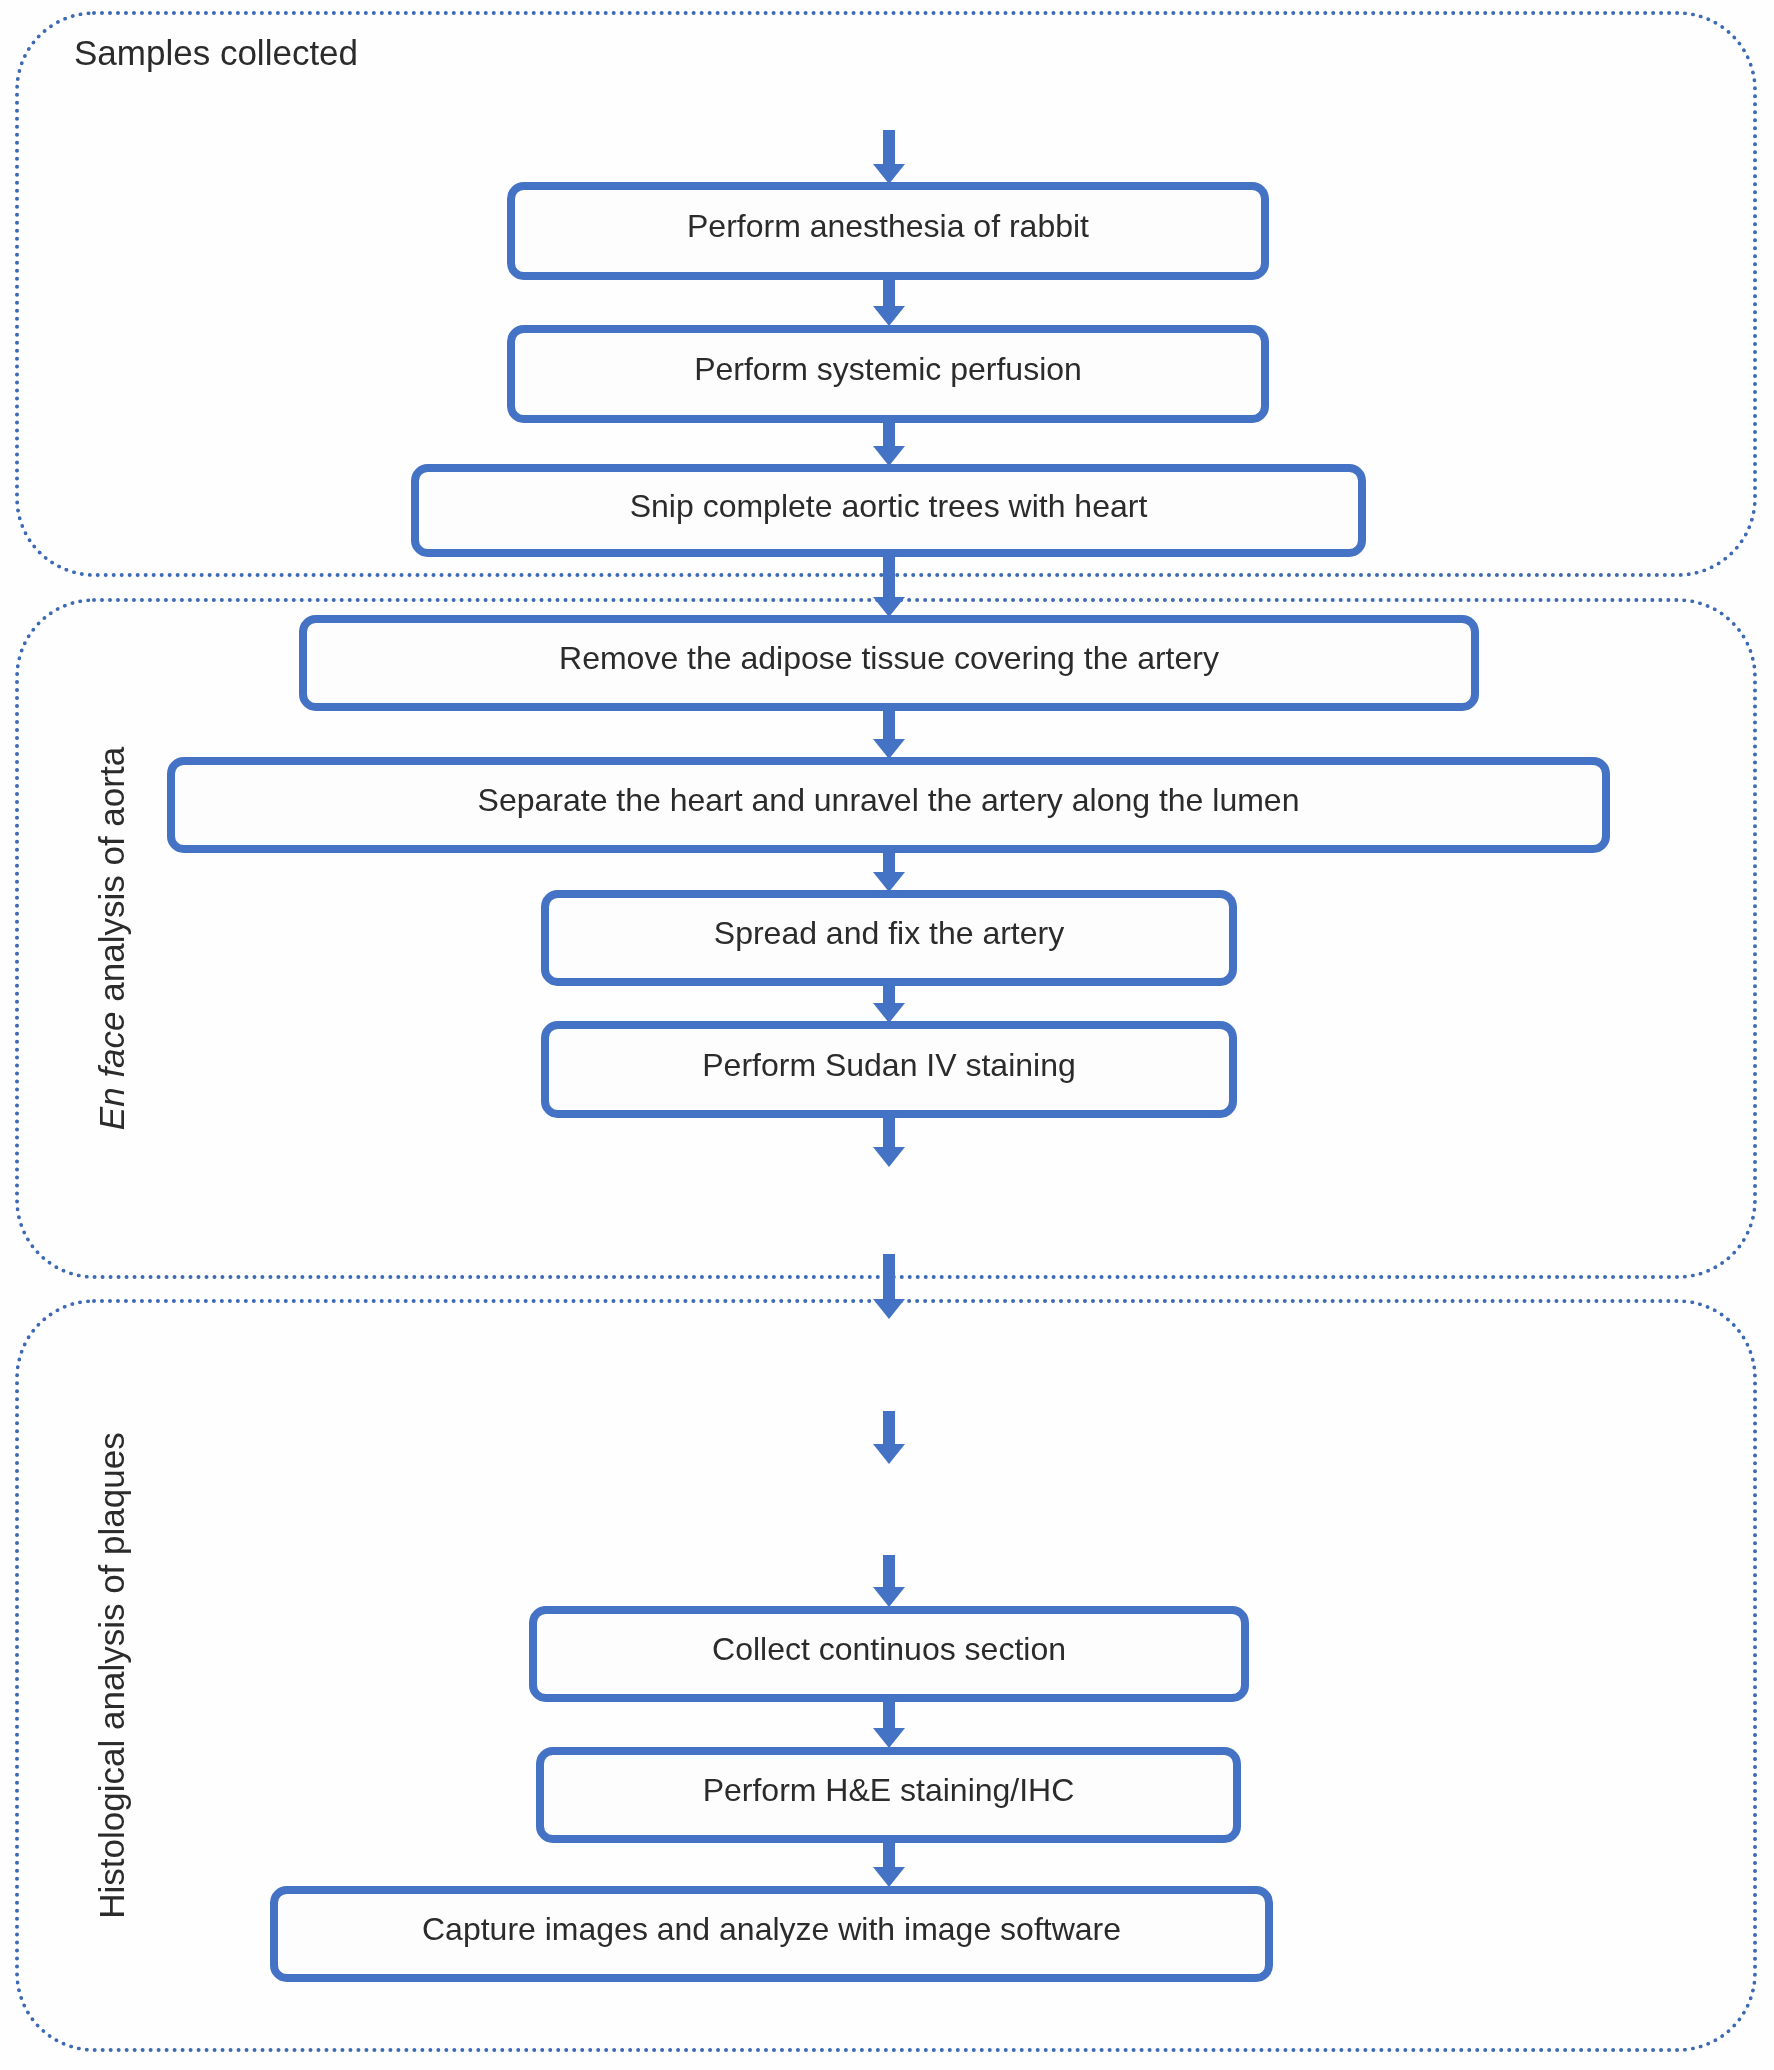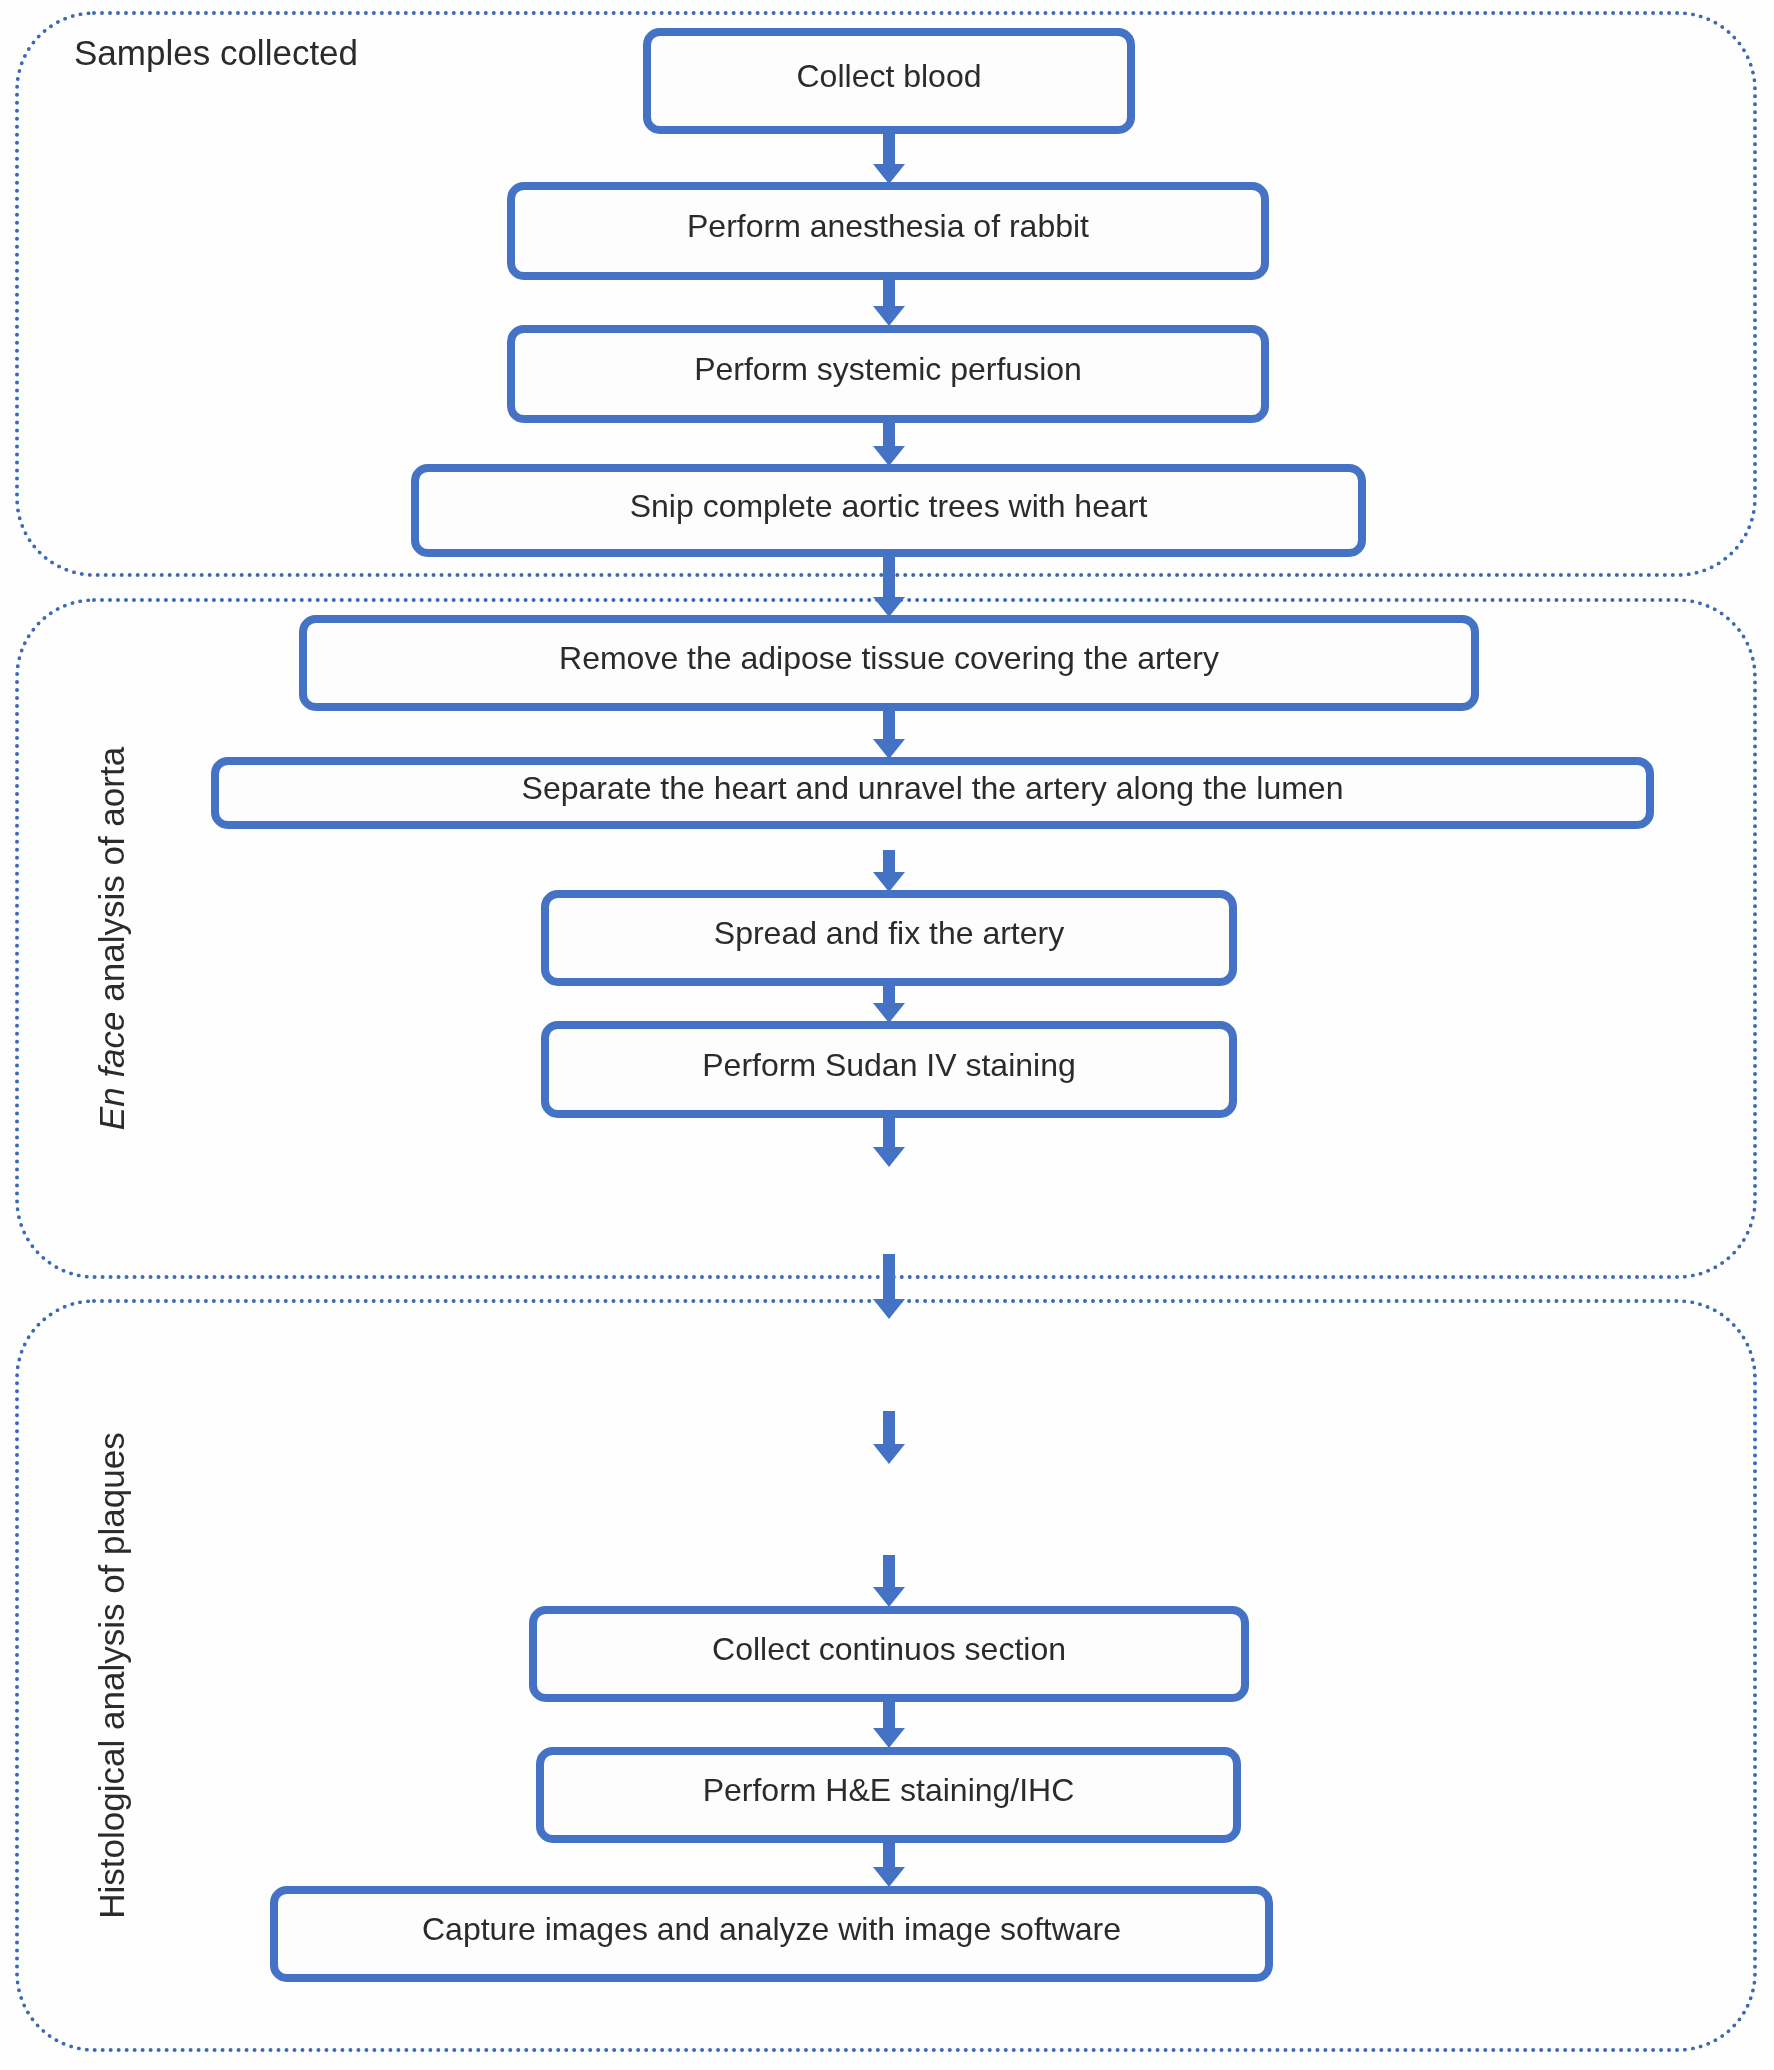"Collect blood" div.step { html: <div>Collect blood</div> -> none }
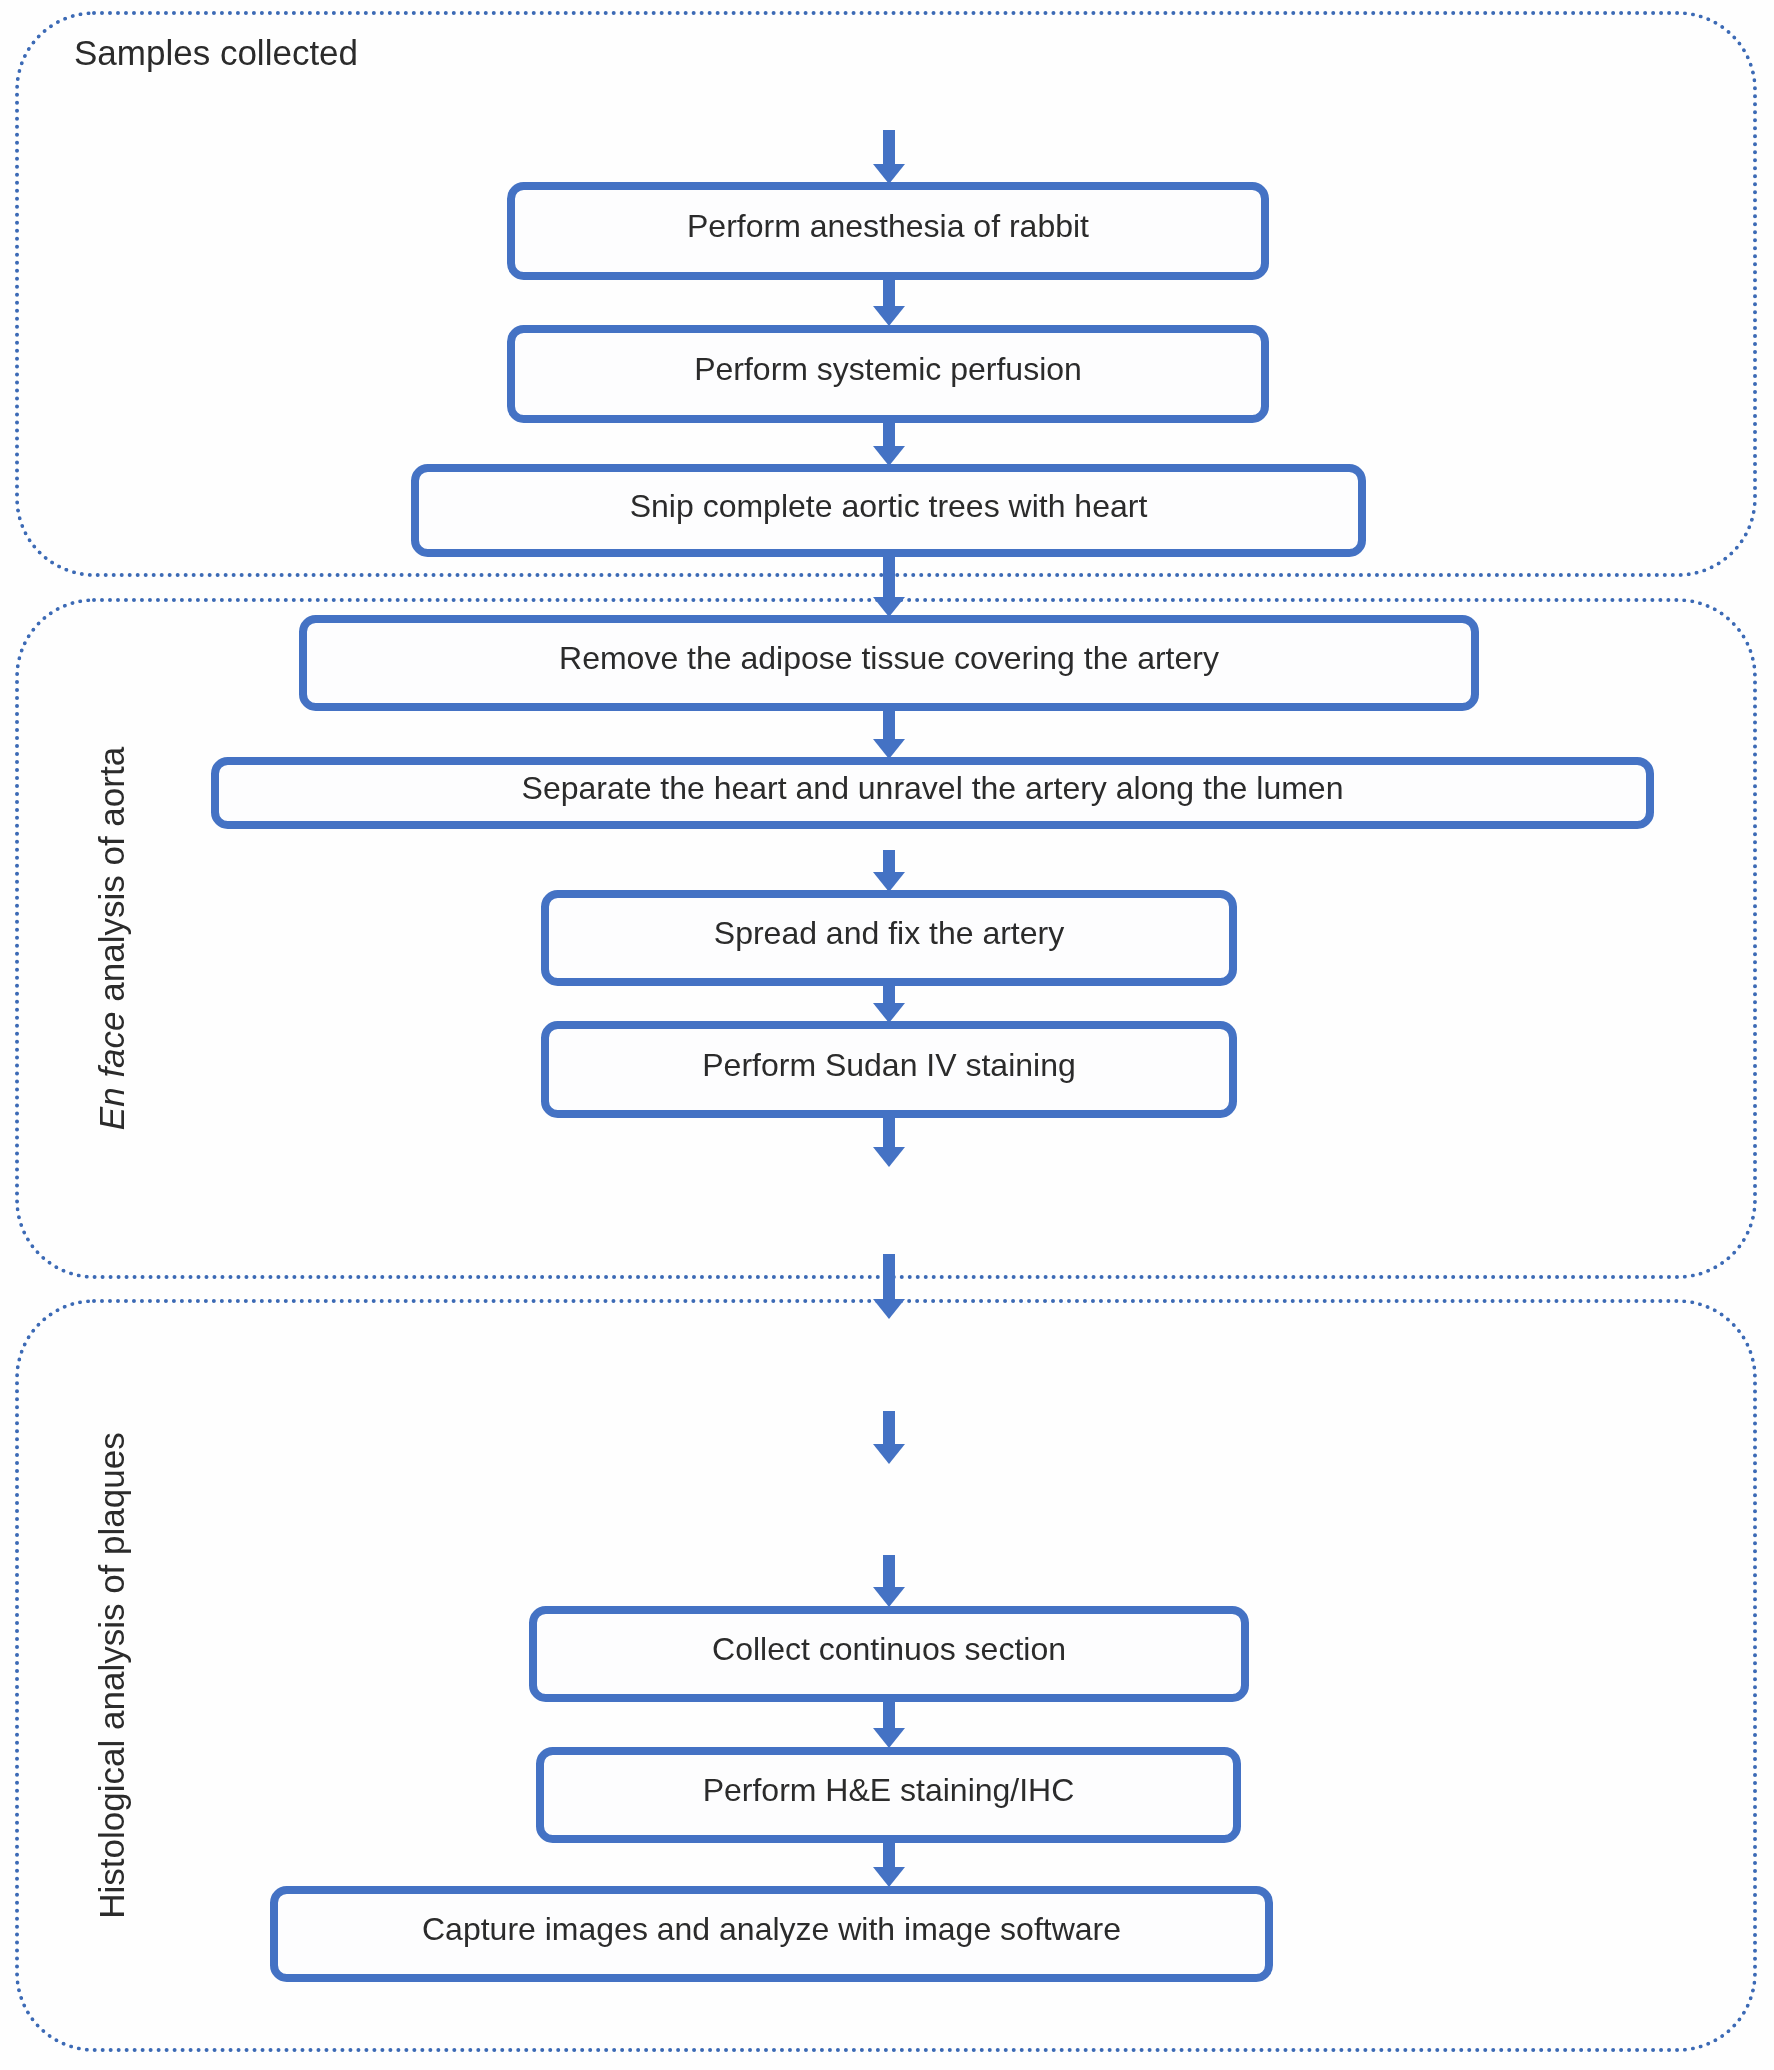"Separate the heart and unravel" div.step { height: 72px -> 96px; margin-left: 44px -> none }
